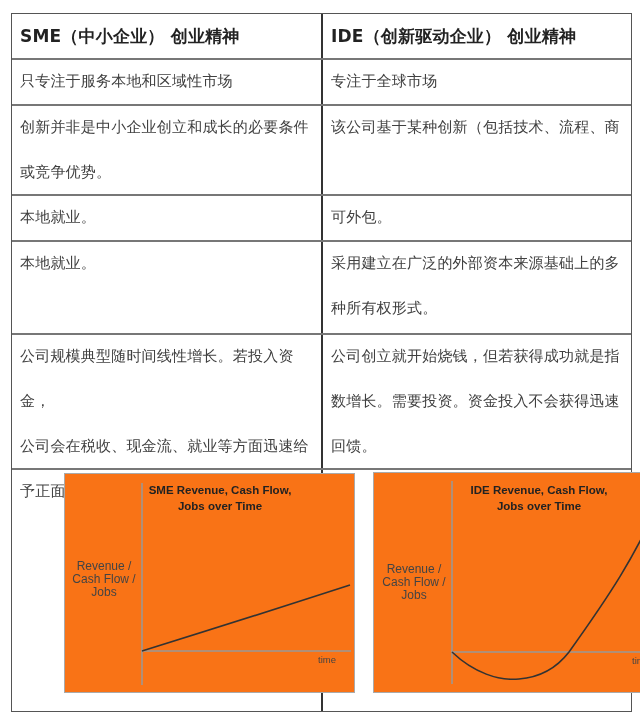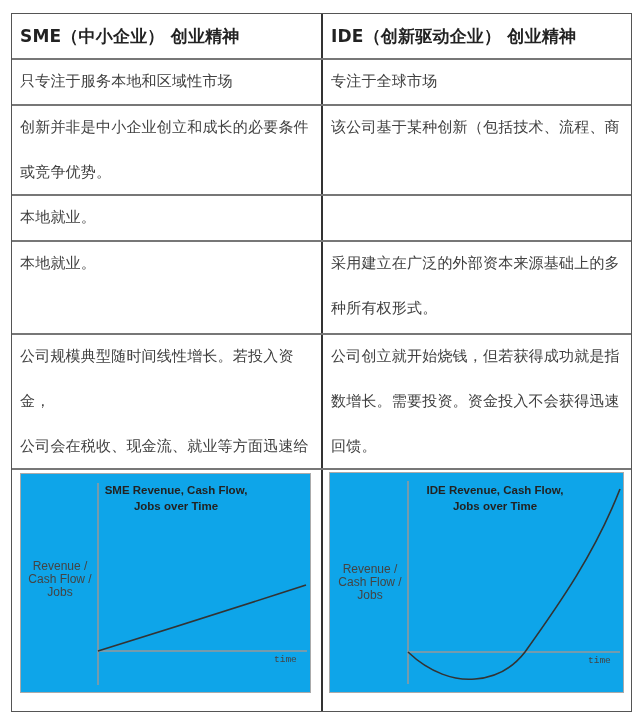"可外包。" div.cell { html: none -> <div>可外包。</div> }
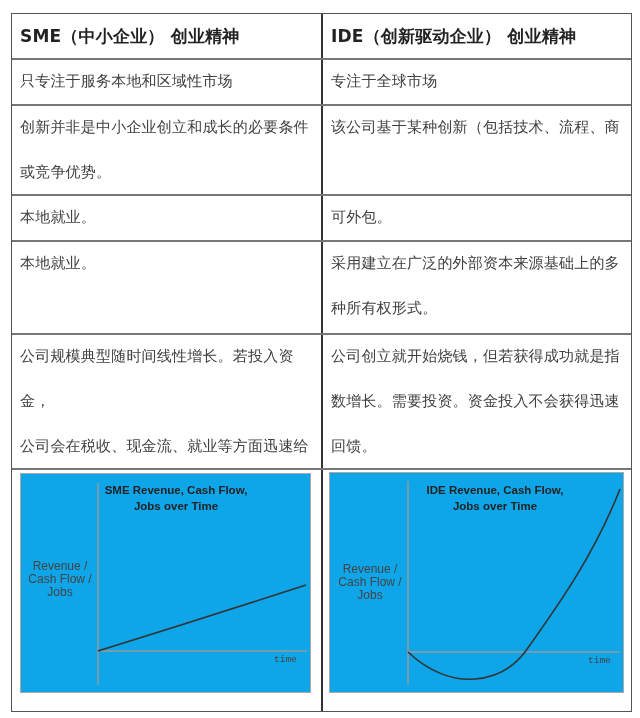"SME Revenue, Cash Flow," .chart { background: #0ea5e9 -> #f97316; margin-left: none -> 44px }
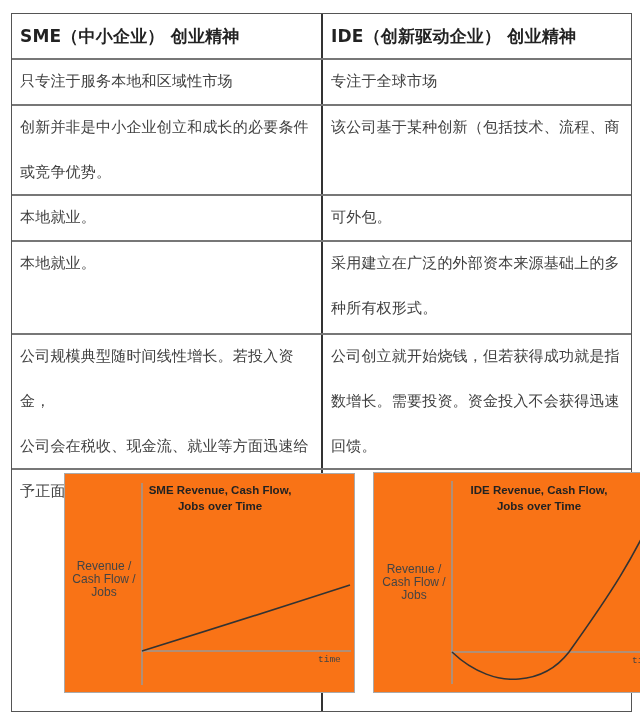"time" .xlab { font-family: Liberation Mono, monospace -> Liberation Sans, sans-serif }
